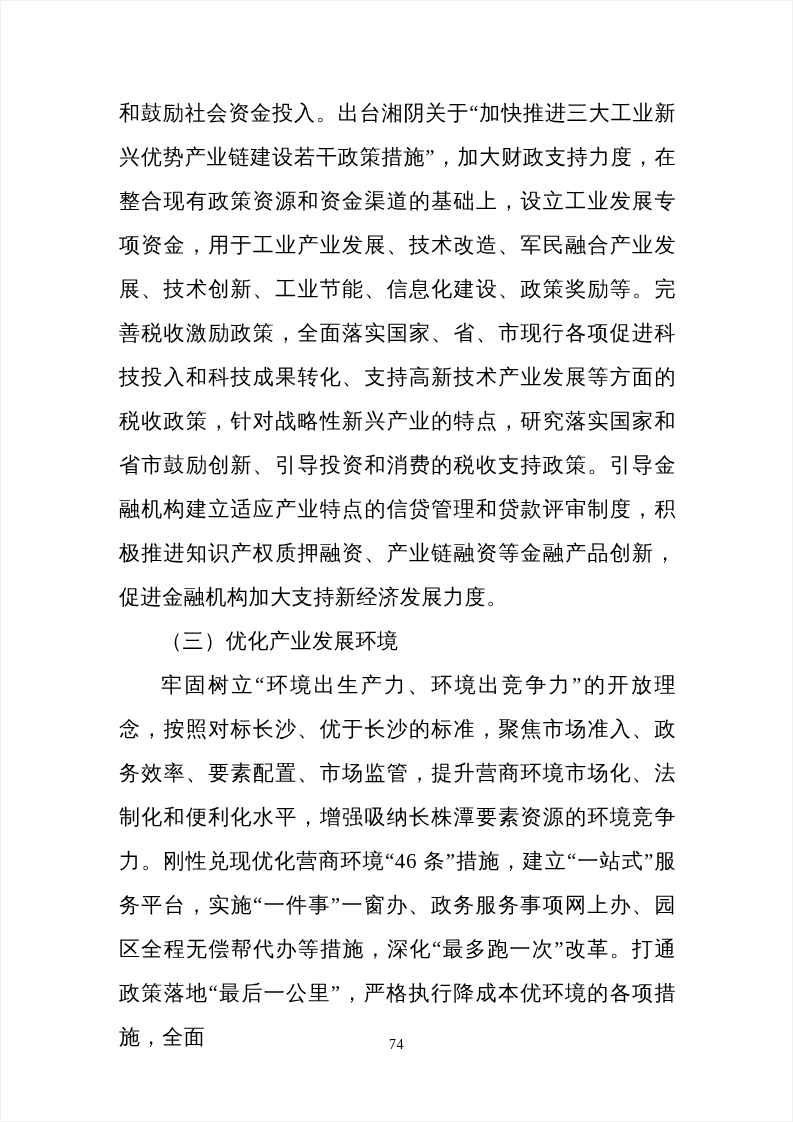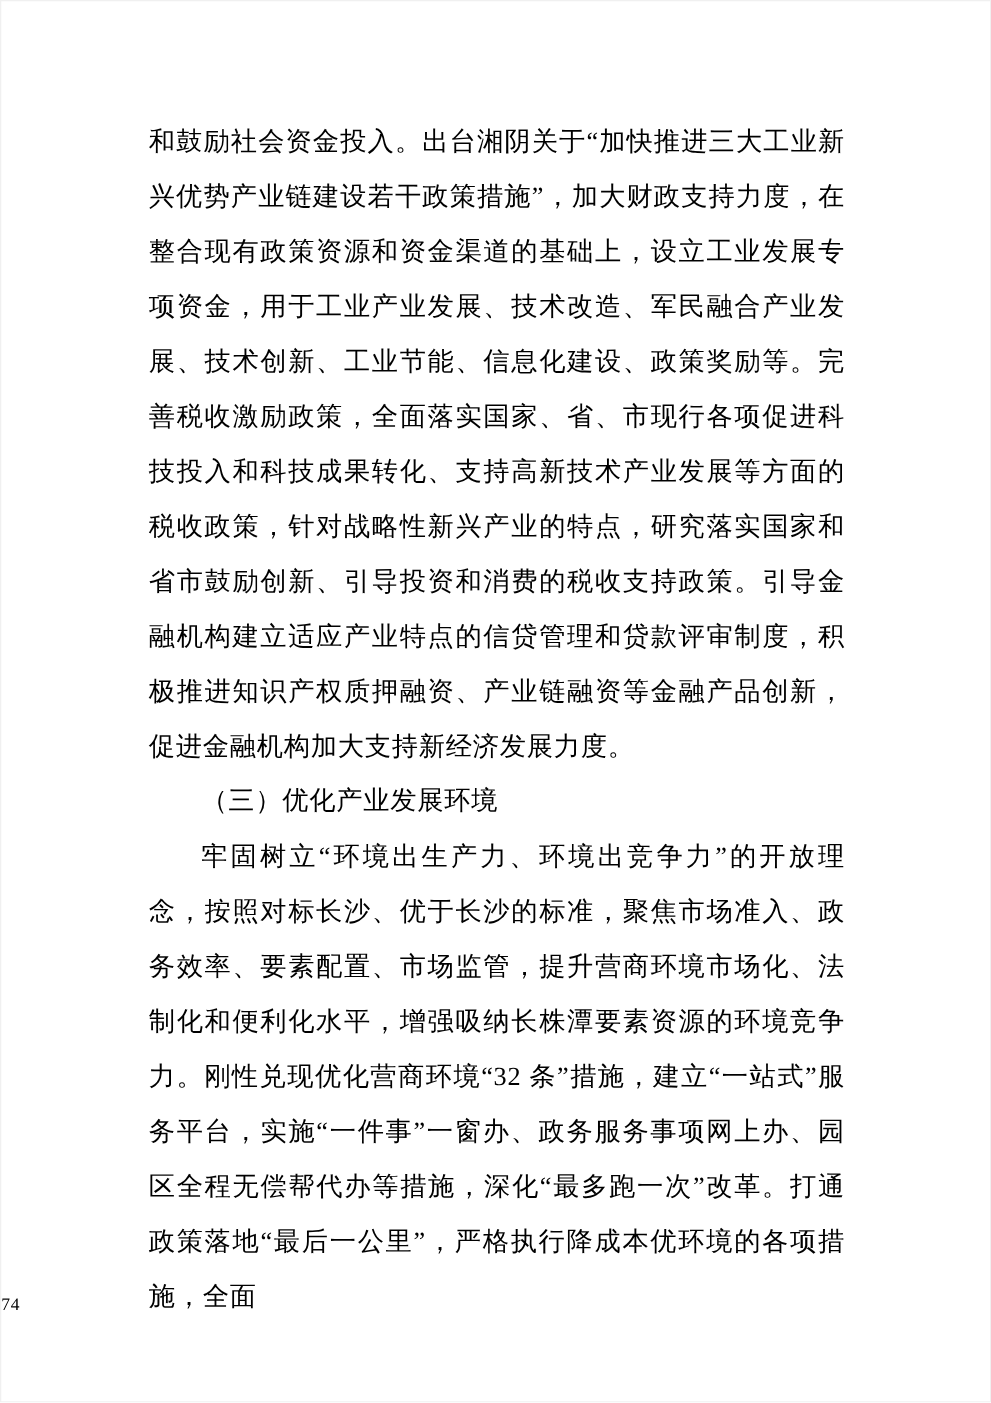"牢固树立“环境出生产力、环境出竞争力”的开放理念，按照对标长沙、优于长沙的标准，" p.body { text: 32 -> 46 }
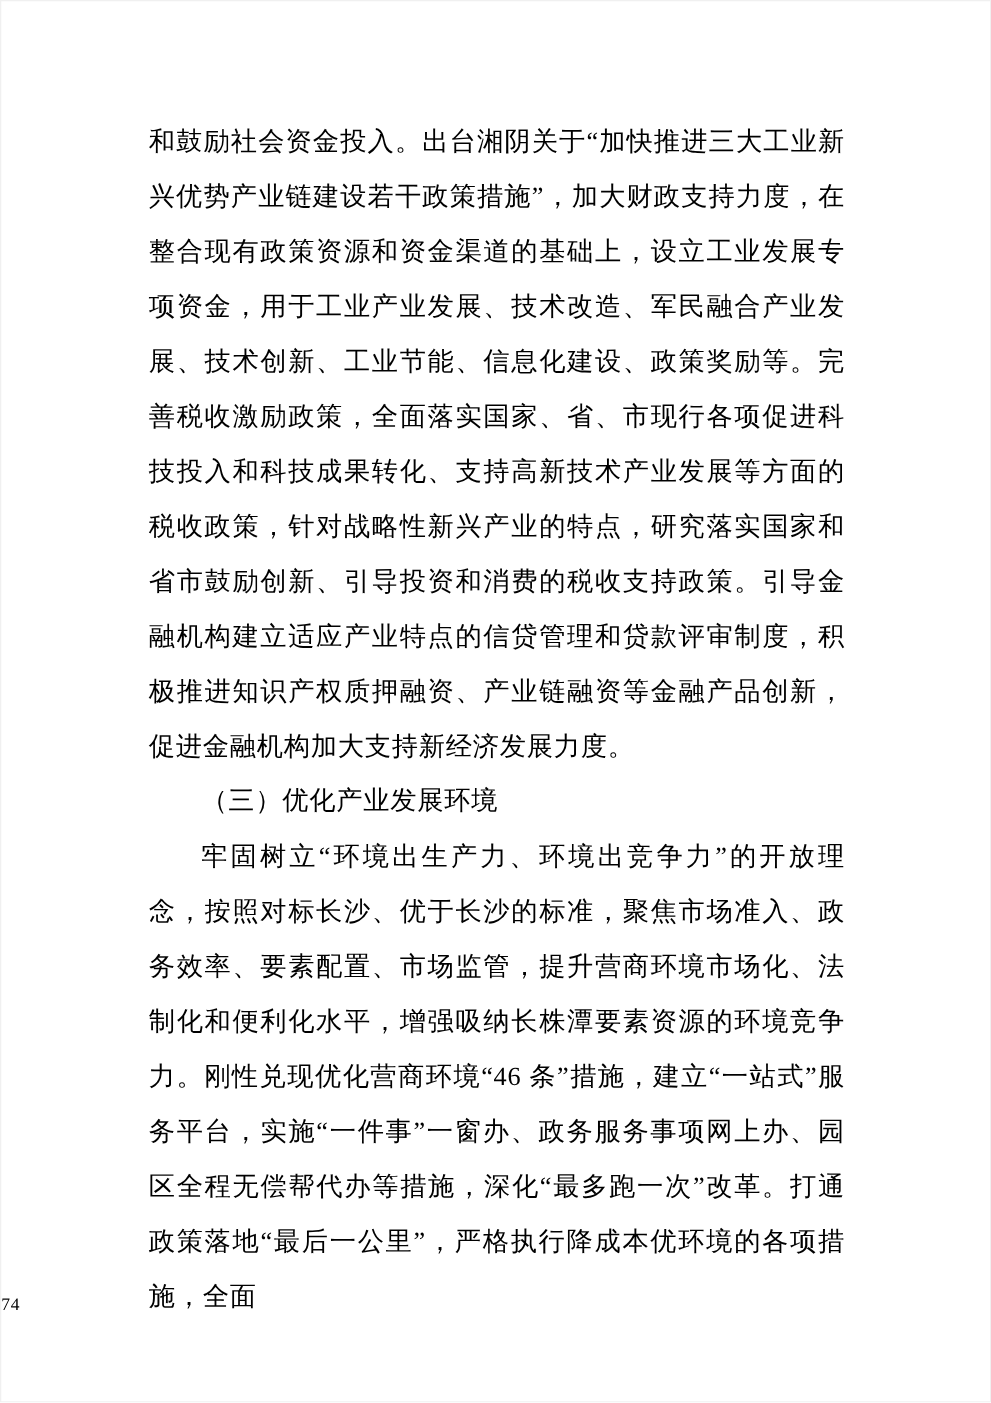"74" .page-number { text-align: none -> center }
